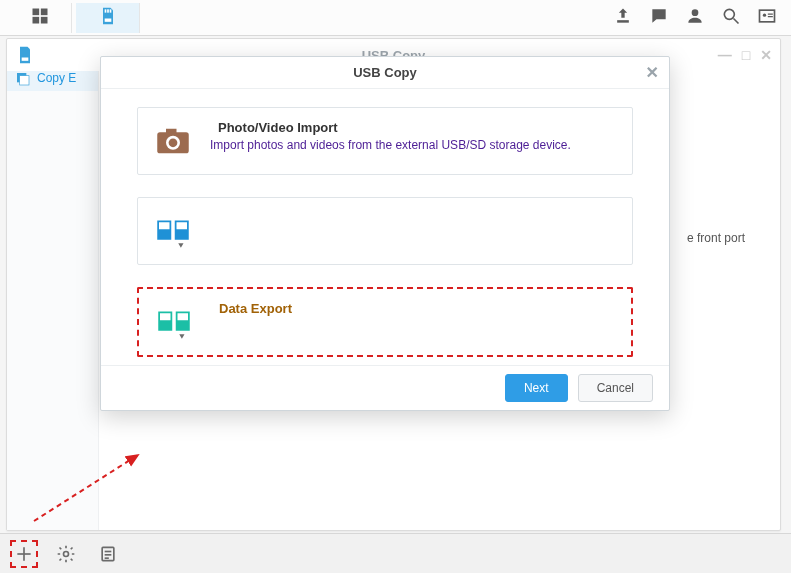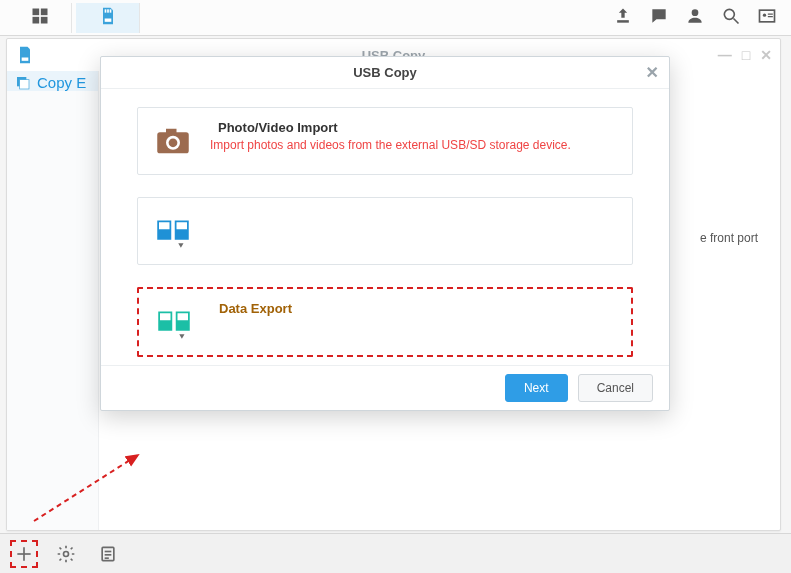"Copy E" .sidebar-item { align-items: flex-end -> flex-start; font-size: 15px -> 12px }
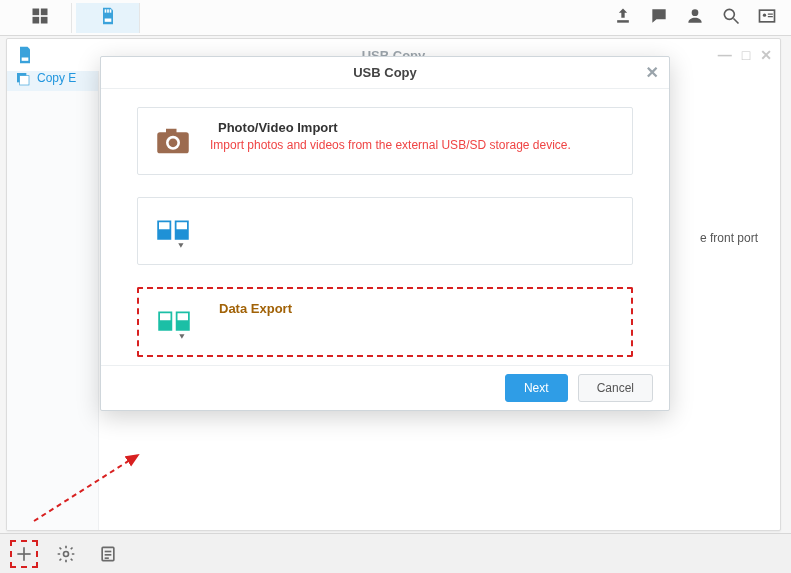"Import photos and videos from" .ct-desc { color: #ef4444 -> #4c1d95 }
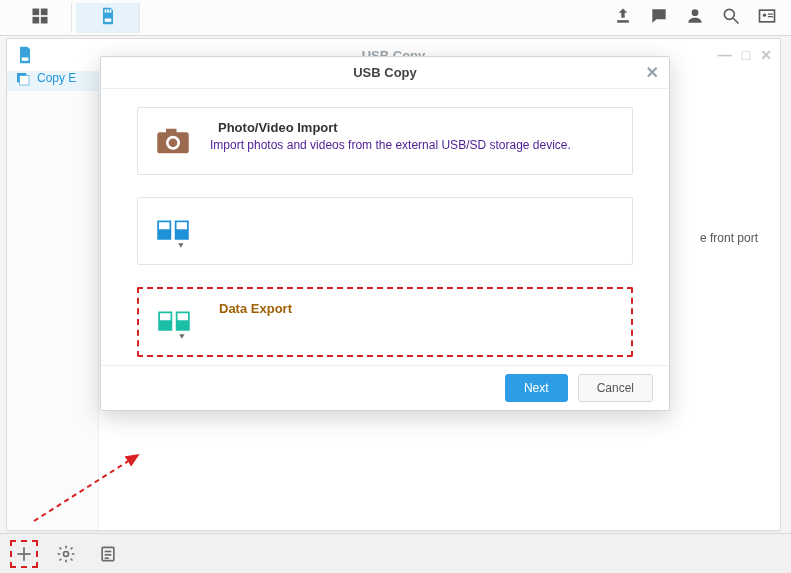"e front port" .content-hint { right: 22px -> 35px }
